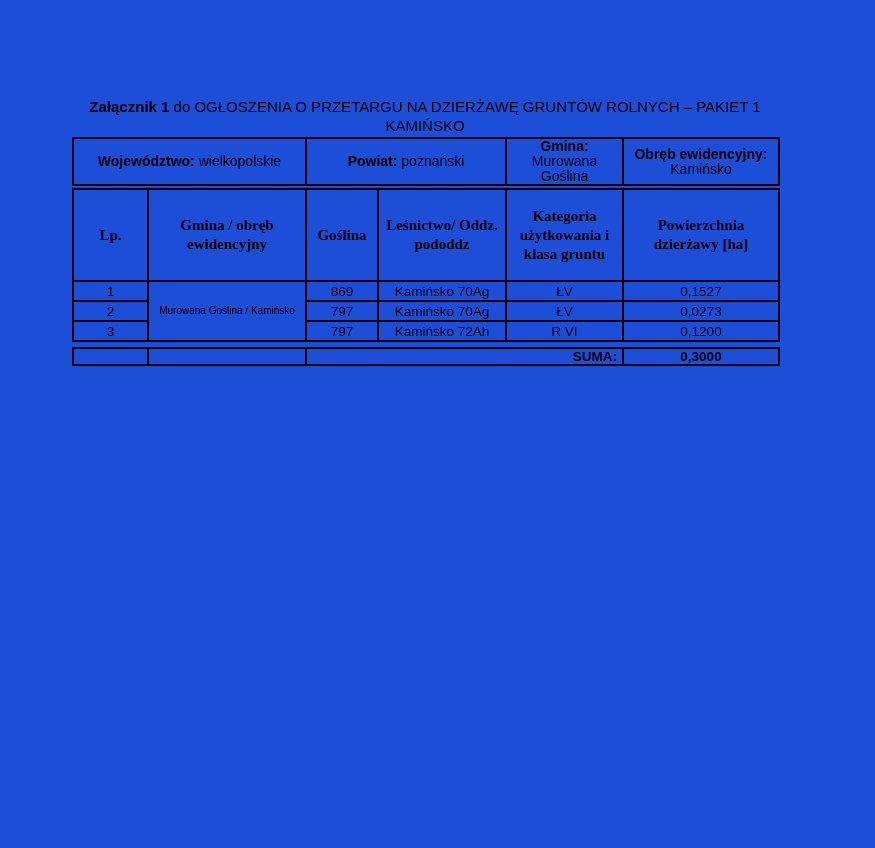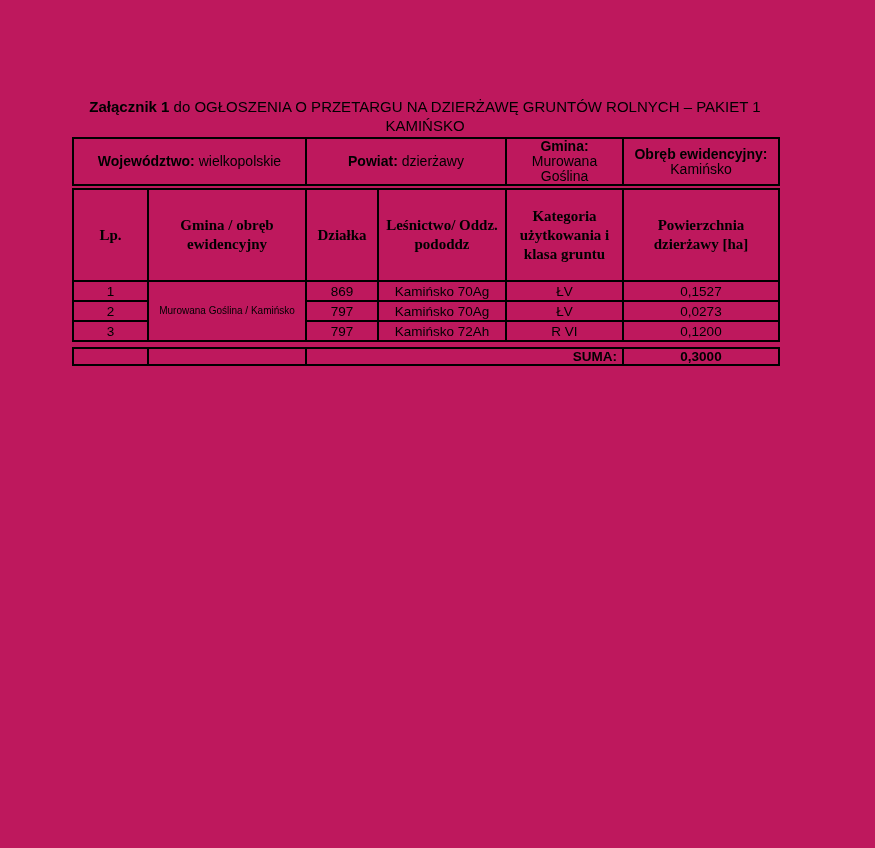"Załącznik 1 do OGŁOSZENIA O" .page { background: #be185d -> #1d4ed8 }
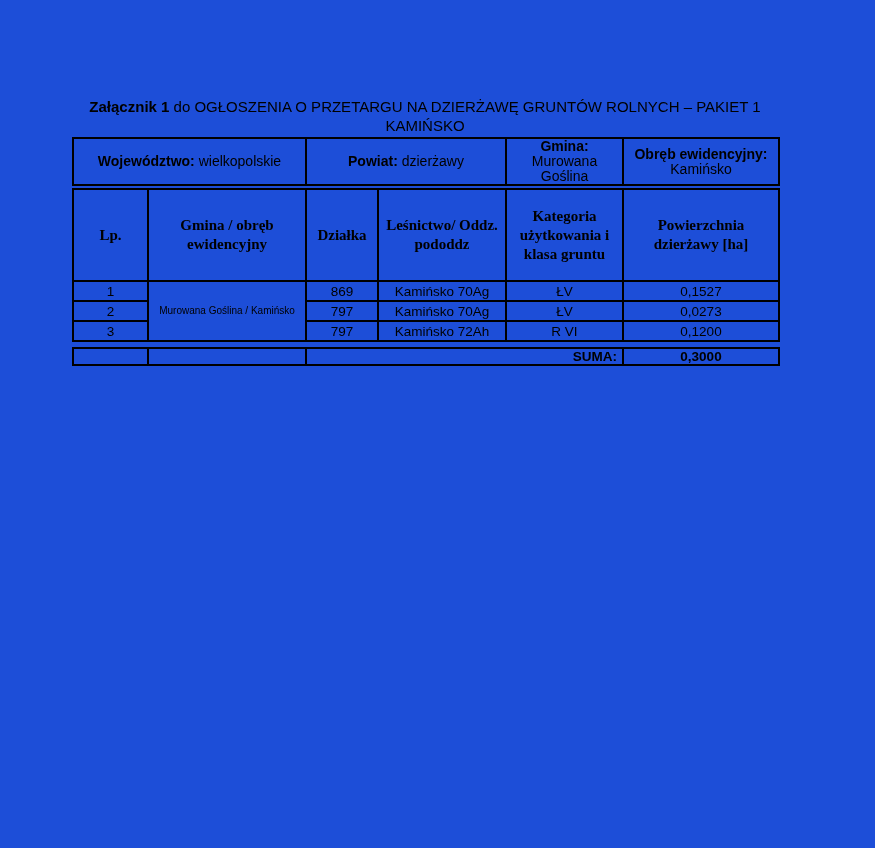"dzierżawy" span { text: dzierżawy -> poznański }
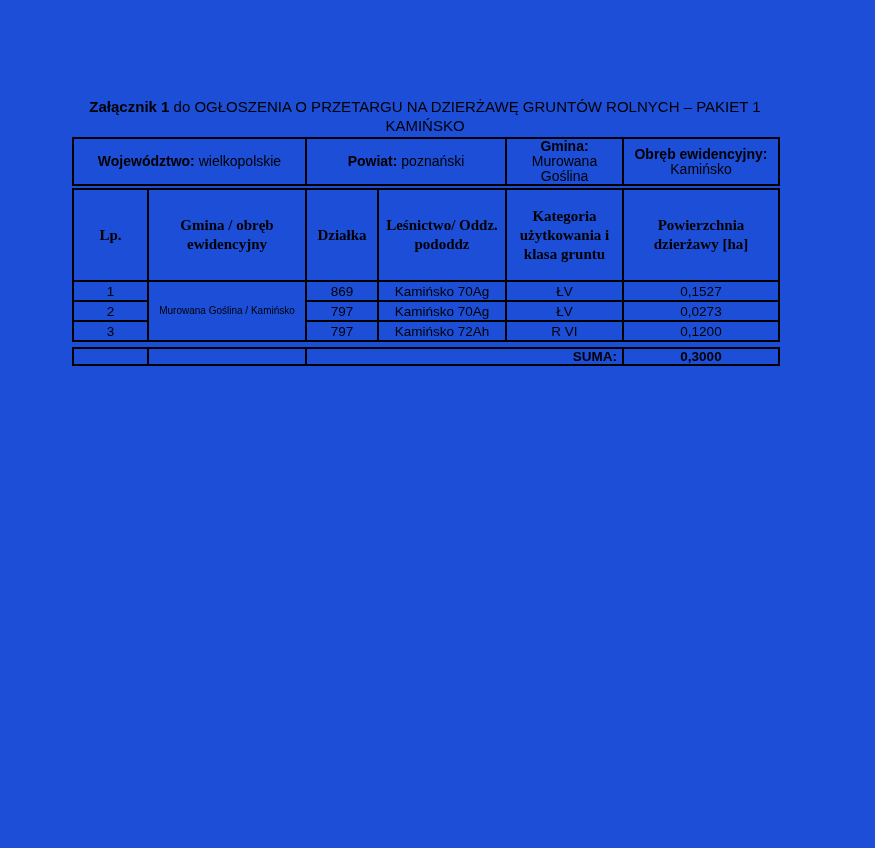"Działka" th { text: Działka -> Goślina }
